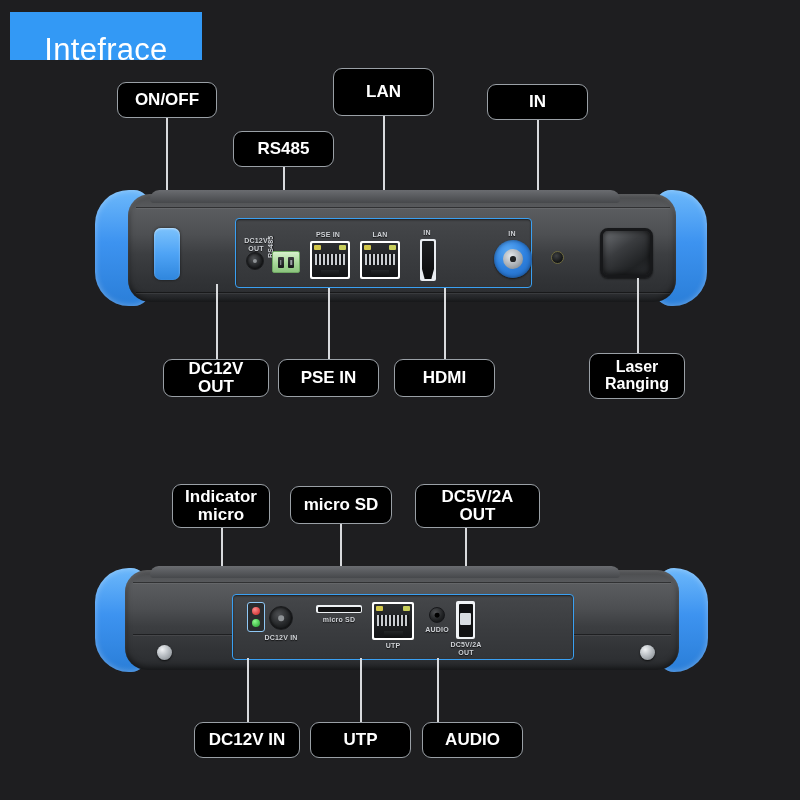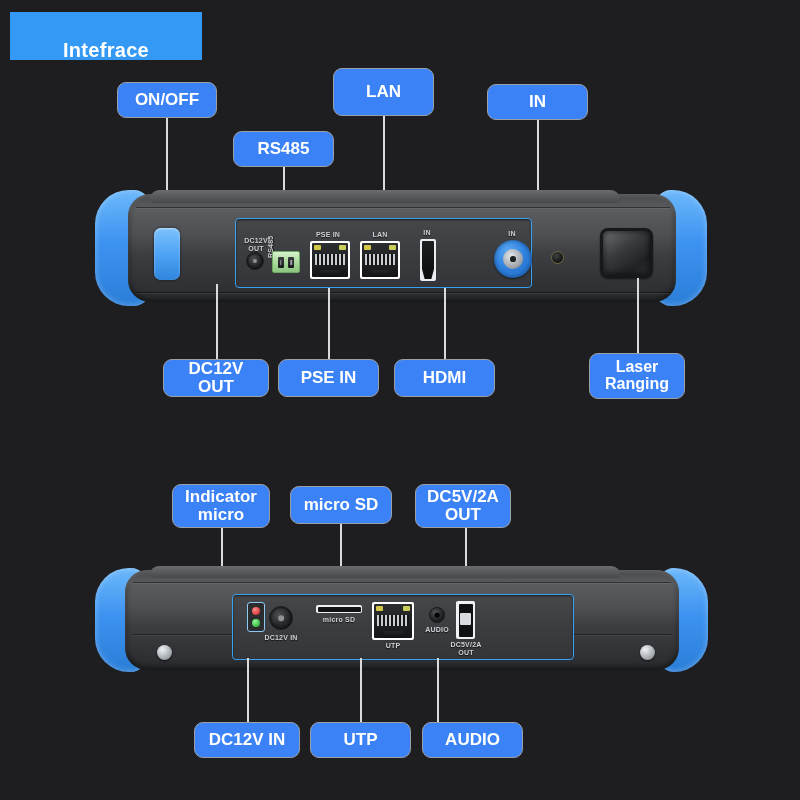"Intefrace" .title-banner span { font-size: 20px -> 31px; font-weight: bold -> normal }
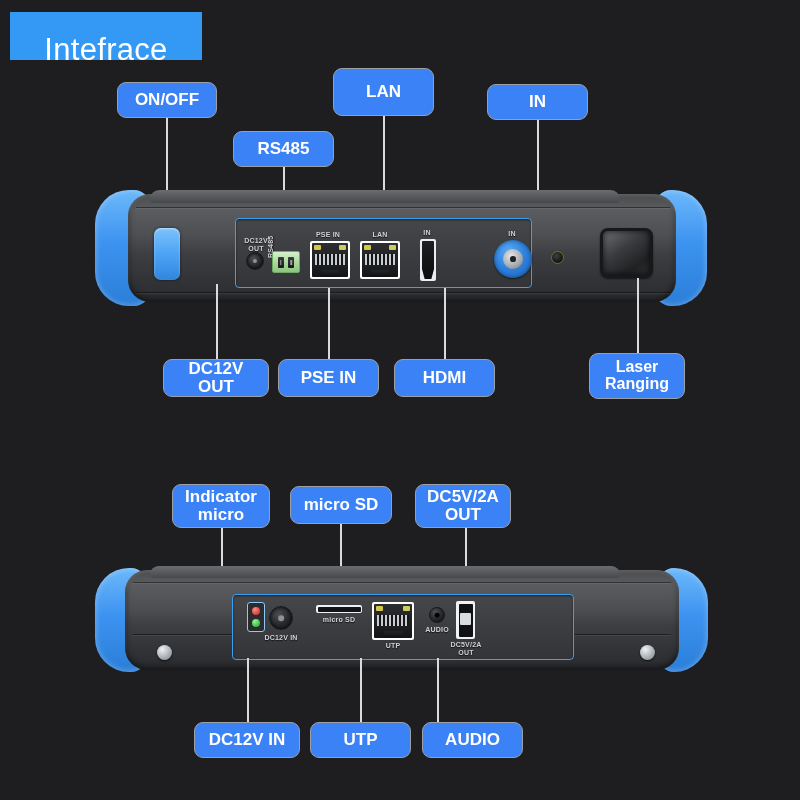"ON/OFF" .callout { background: #3b82f6 -> #000000 }
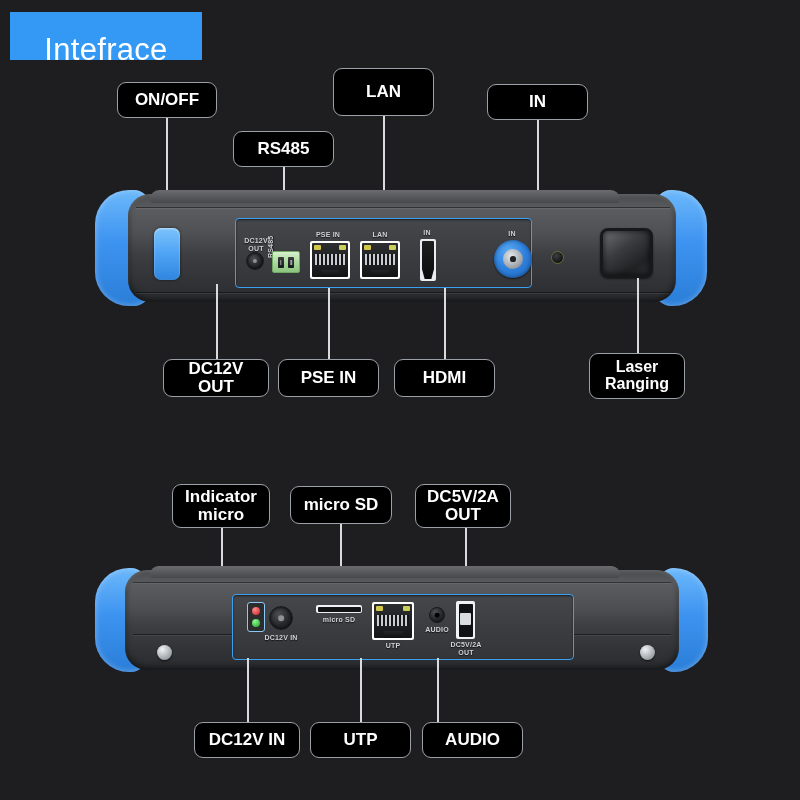"DC5V/2A" div.callout { width: 96px -> 125px }
